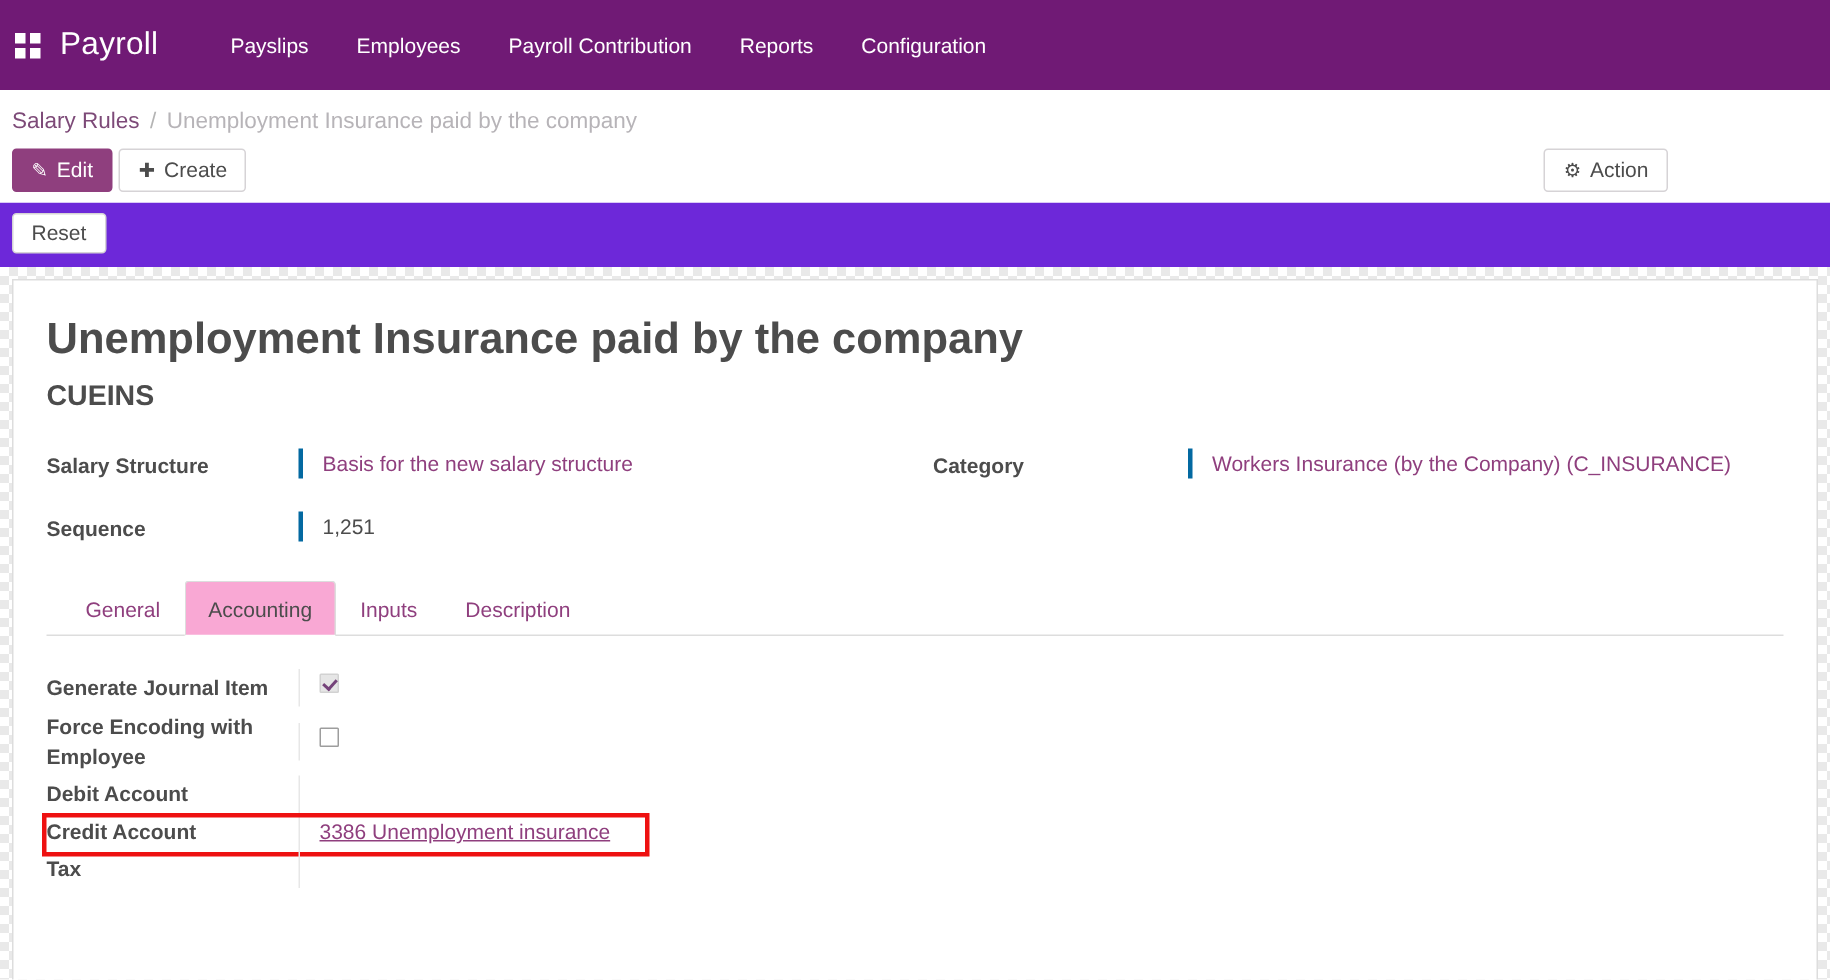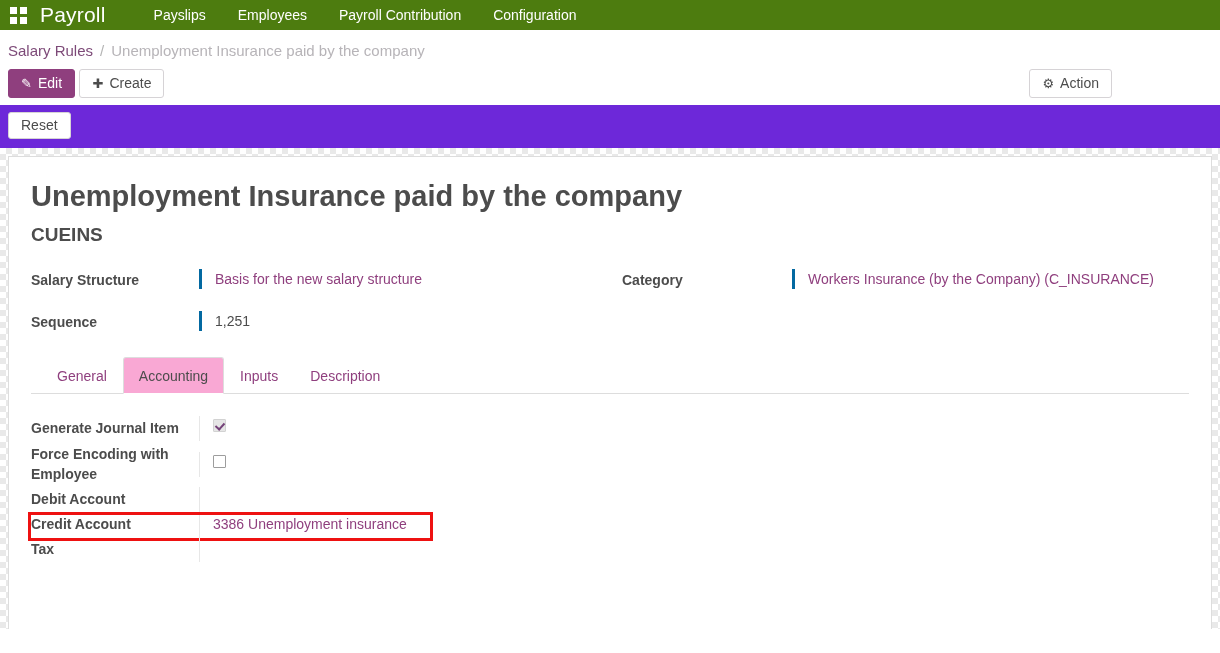"Payroll" .navbar { background: #4d7c0f -> #701a75; height: 30px -> 60px }
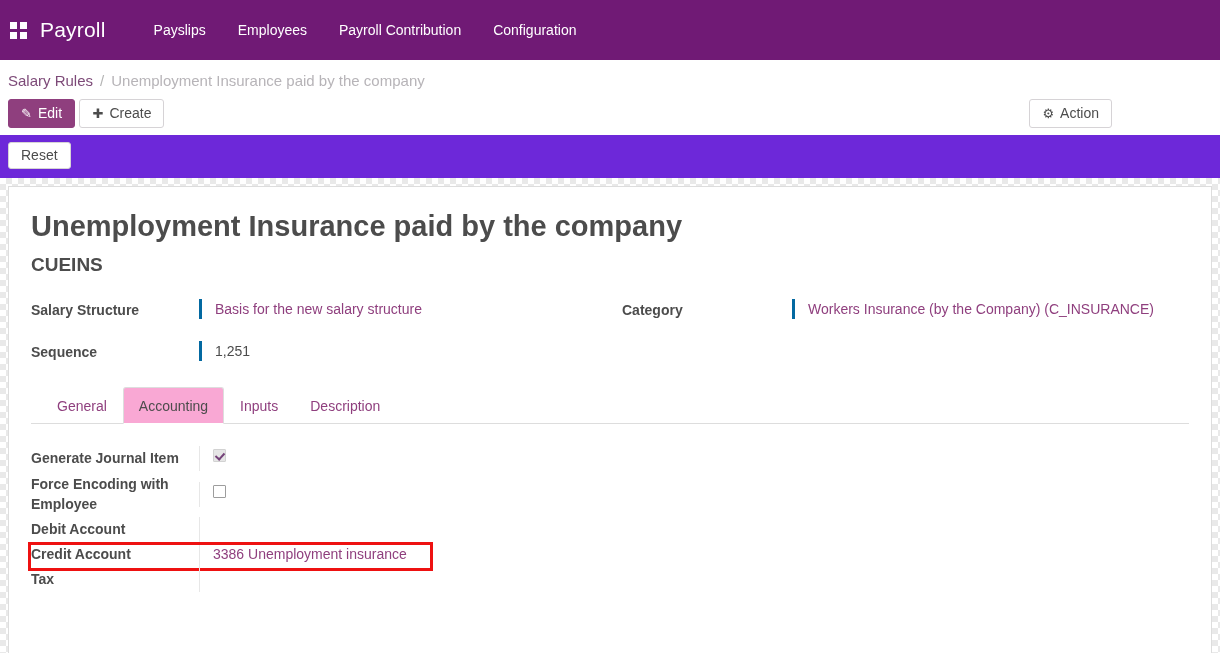"Reports" span.nav-item { html: none -> <span>Reports</span> }
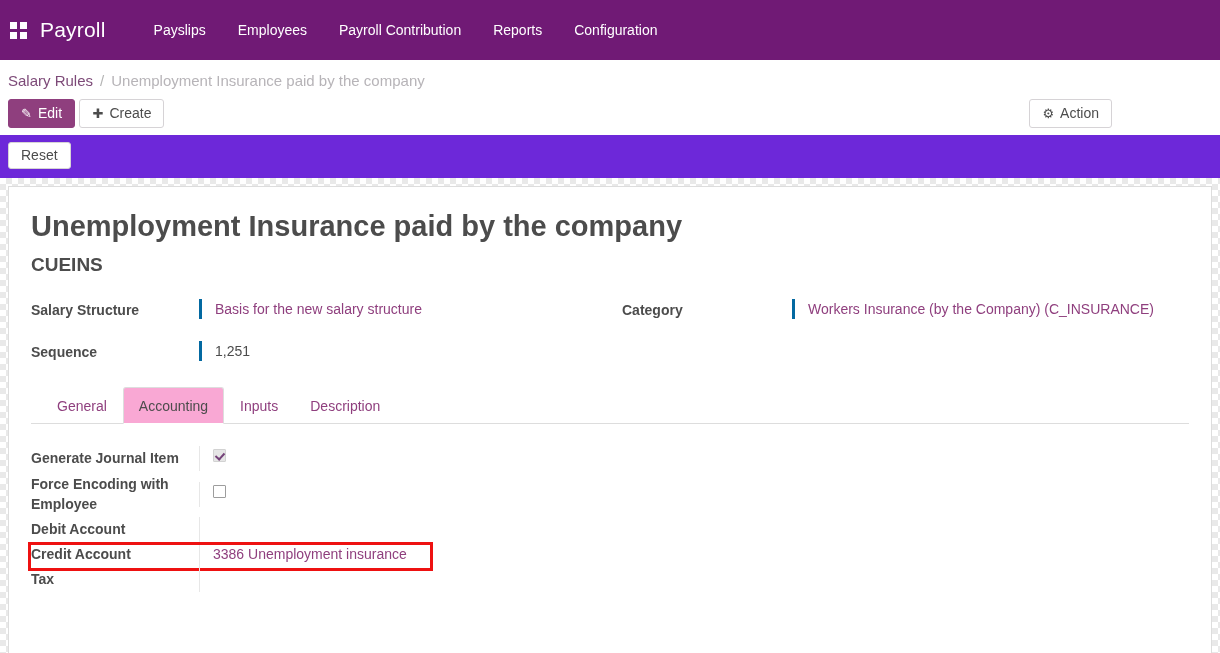"3386 Unemployment insurance" .aval { text-decoration: none -> underline }
